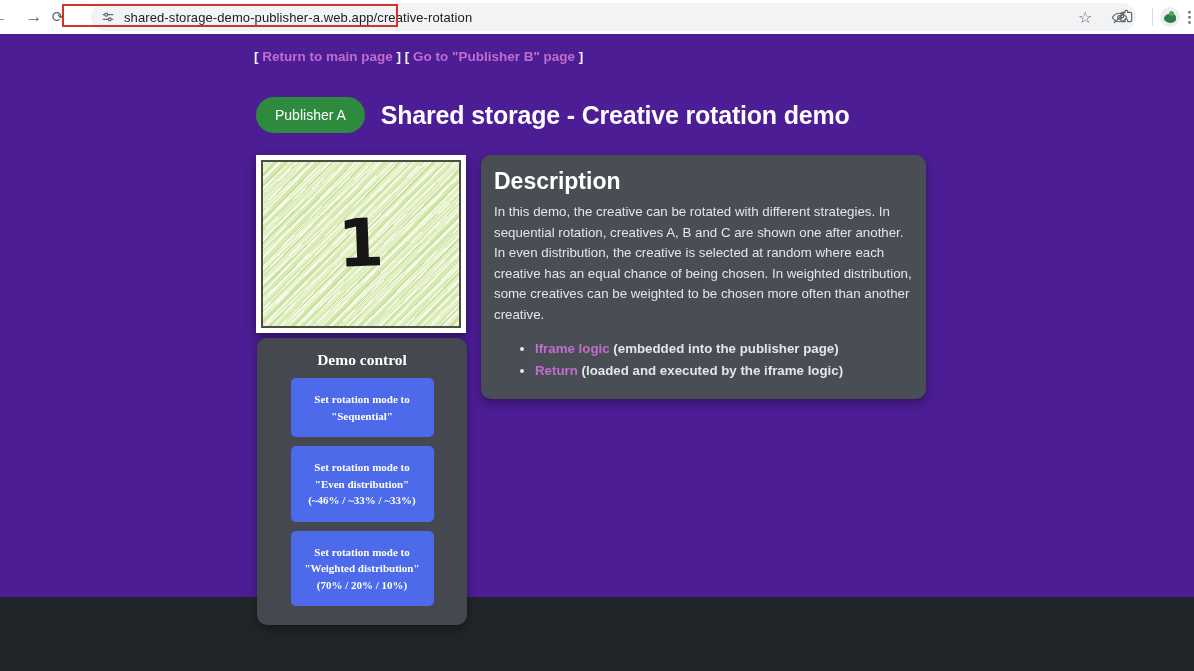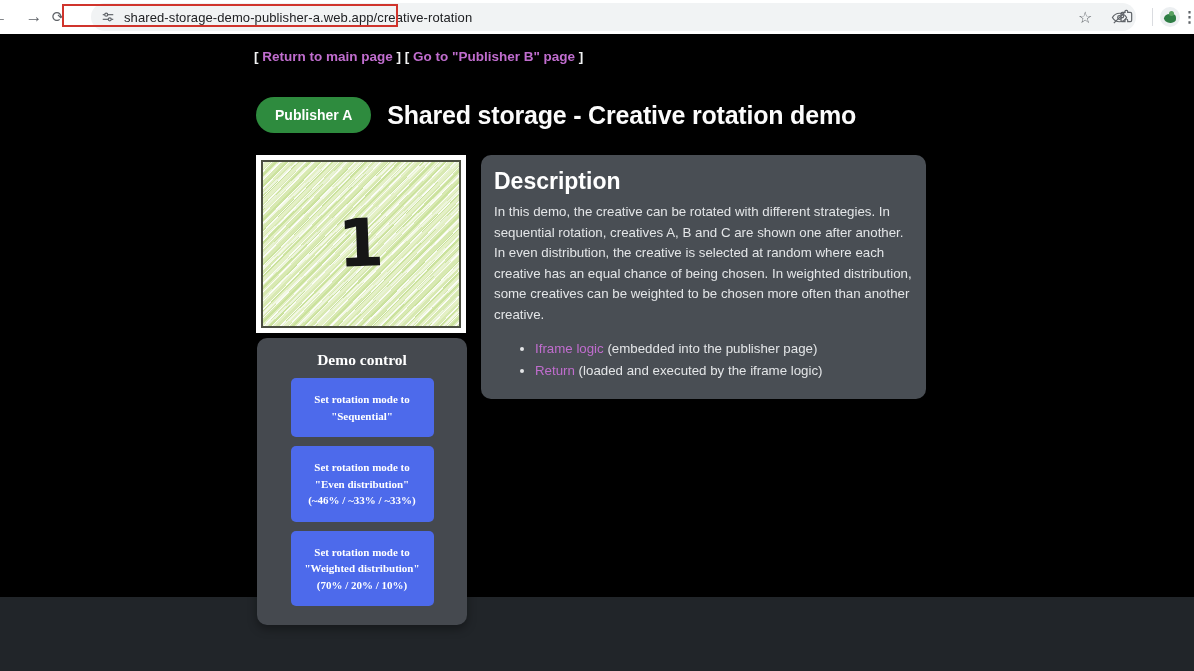"[ Return to main page" .page { background: #000000 -> #4c1d95 }
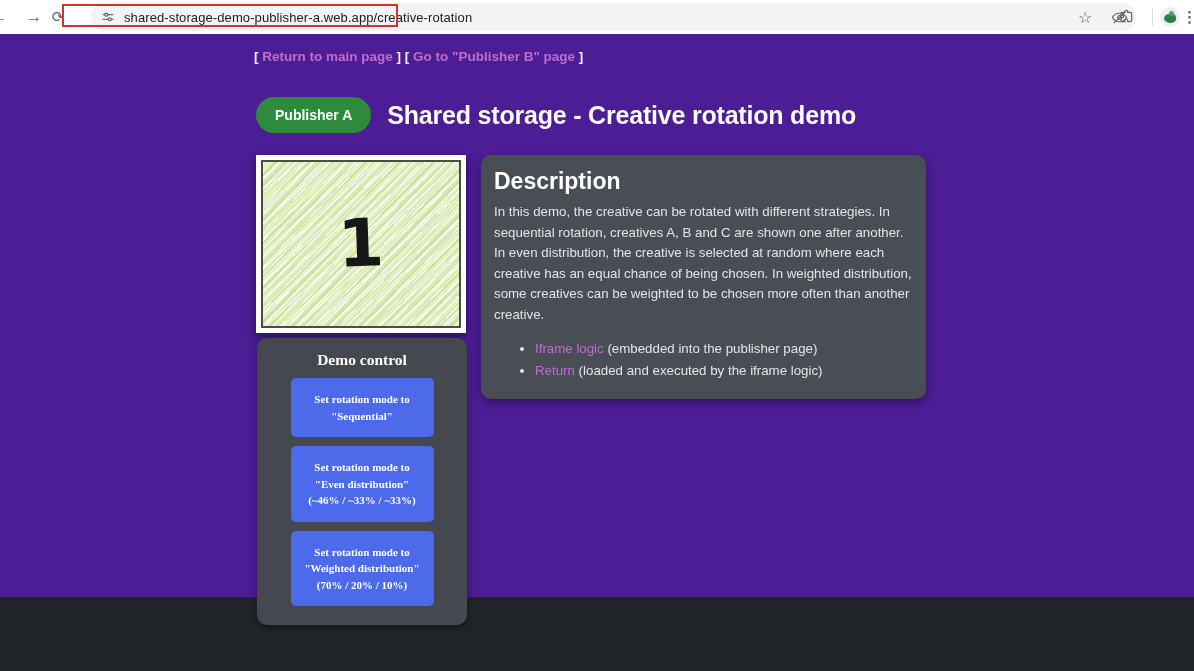"Publisher A" .publisher-badge { font-weight: 700 -> 400 }
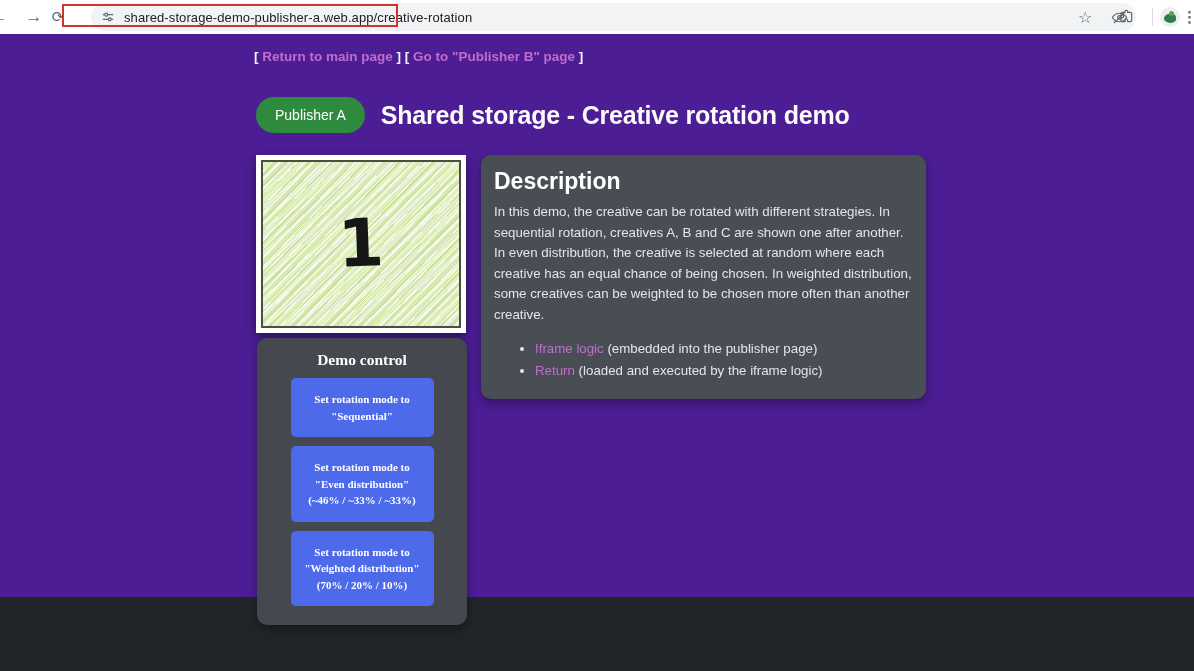"Iframe logic (embedded into the" .code-list li { font-weight: none -> bold }
